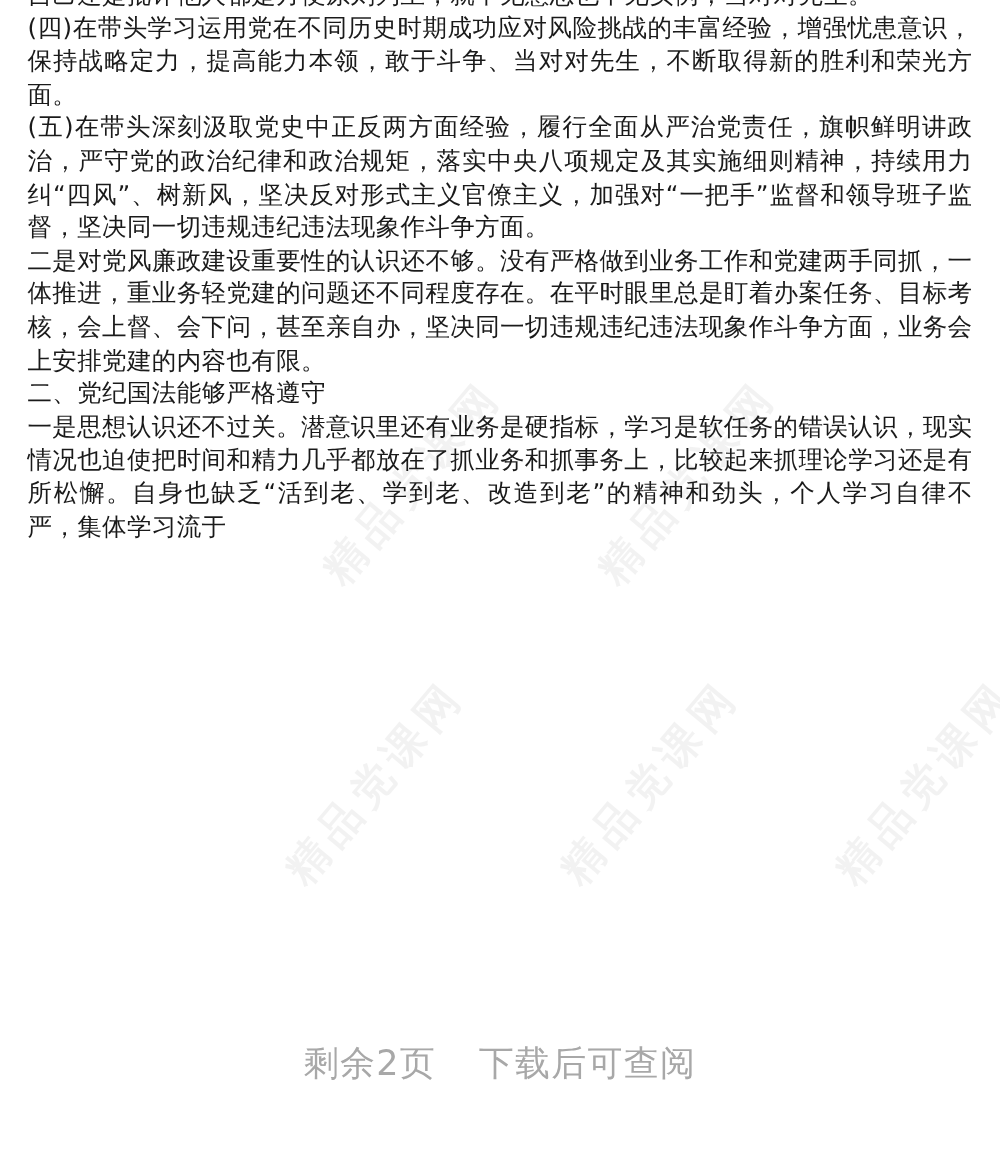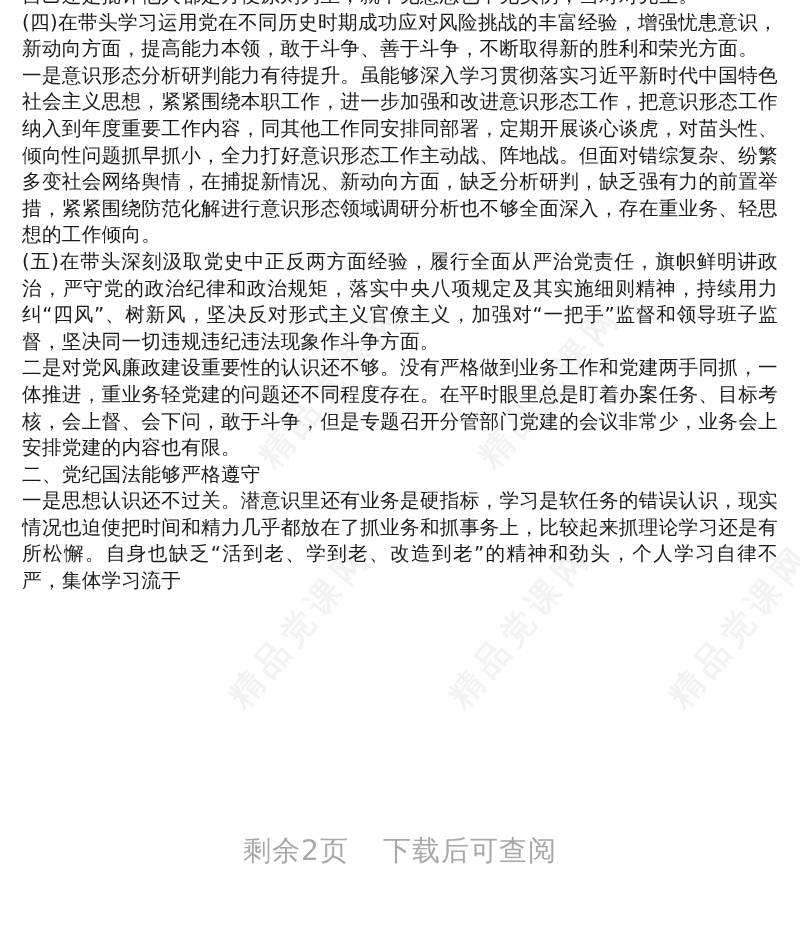"(四)在带头学习运用党在不同历史时期成功应对风险挑战的丰富经验，增强忧患意识，新" p { text: 新动向方面，提高能力本领，敢于斗争、善于斗争 -> 保持战略定力，提高能力本领，敢于斗争、当对对先生 }
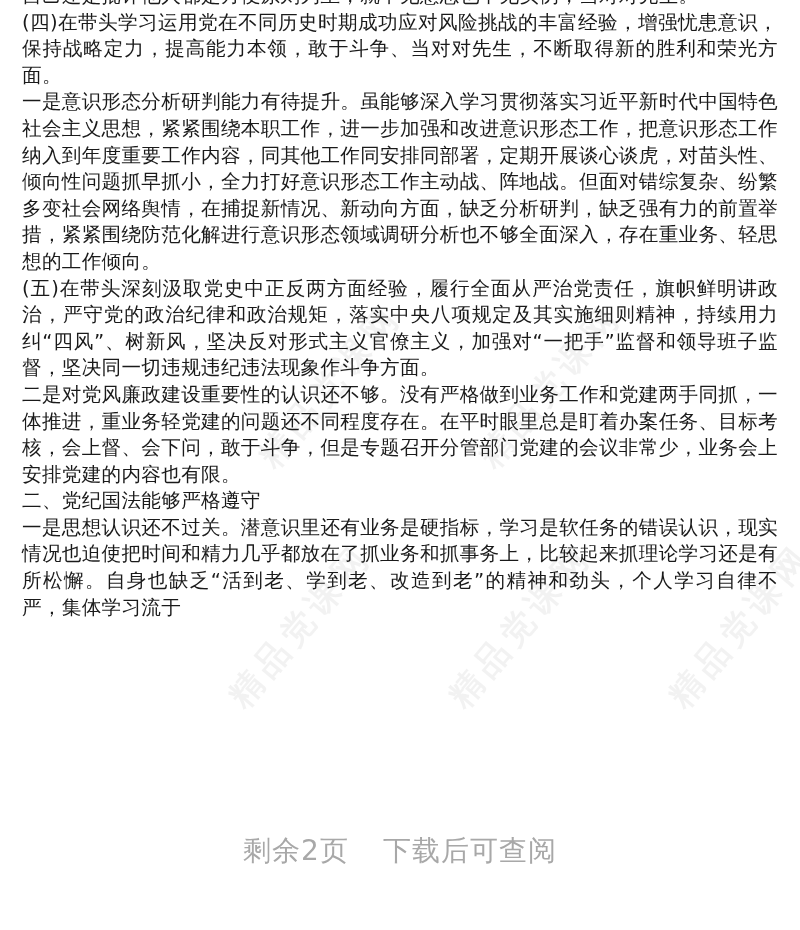"一是意识形态分析研判能力有待提升。虽能够深入学习贯彻落实习近平新时代中国特色社会" p { html: <p>一是意识形态分析研判能力有待提升。虽能够深入学习贯彻落实习近平新时代中国特色社会主义思想，紧紧围绕本职工作，进一步加强和改进意识形态工作，把意识形态工作纳入到年度重要工作内容，同其他工作同安排同部署，定期开展谈心谈虎，对苗头性、倾向性问题抓早抓小，全力打好意识形态工作主动战、阵地战。但面对错综复杂、纷繁多变社会网络舆情，在捕捉新情况、新动向方面，缺乏分析研判，缺乏强有力的前置举措，紧紧围绕防范化解进行意识形态领域调研分析也不够全面深入，存在重业务、轻思想的工作倾向。</p> -> none }
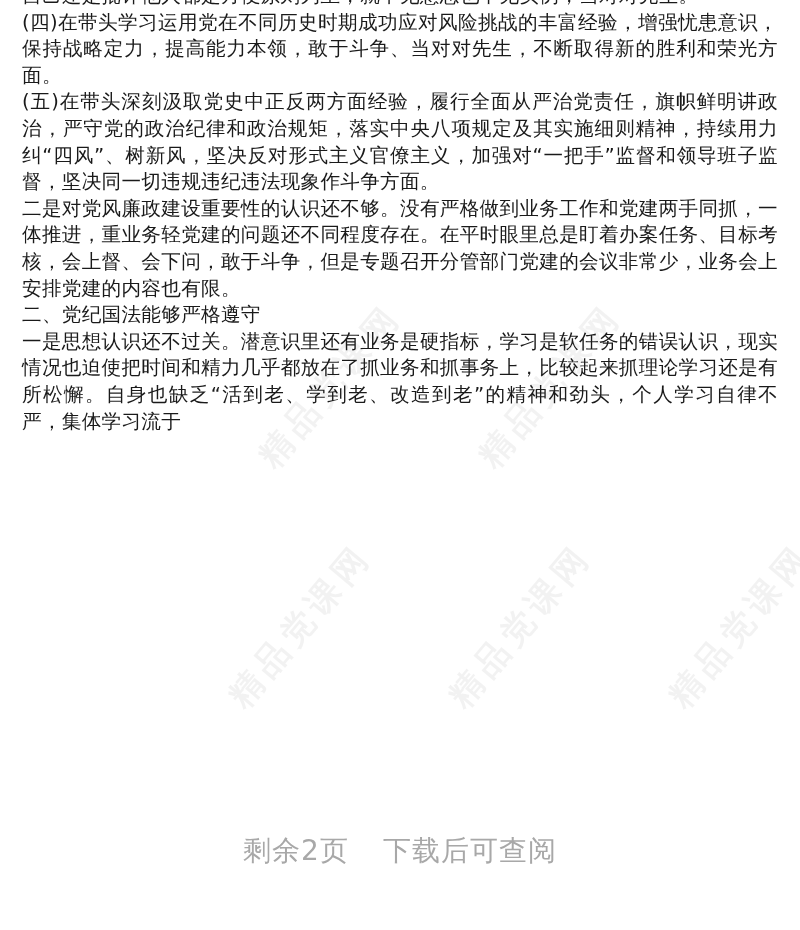"二是对党风廉政建设重要性的认识还不够。没有严格做到业务工作和党建两手同抓，一体推" p { text: 敢于斗争，但是专题召开分管部门党建的会议非常少 -> 甚至亲自办，坚决同一切违规违纪违法现象作斗争方面 }
